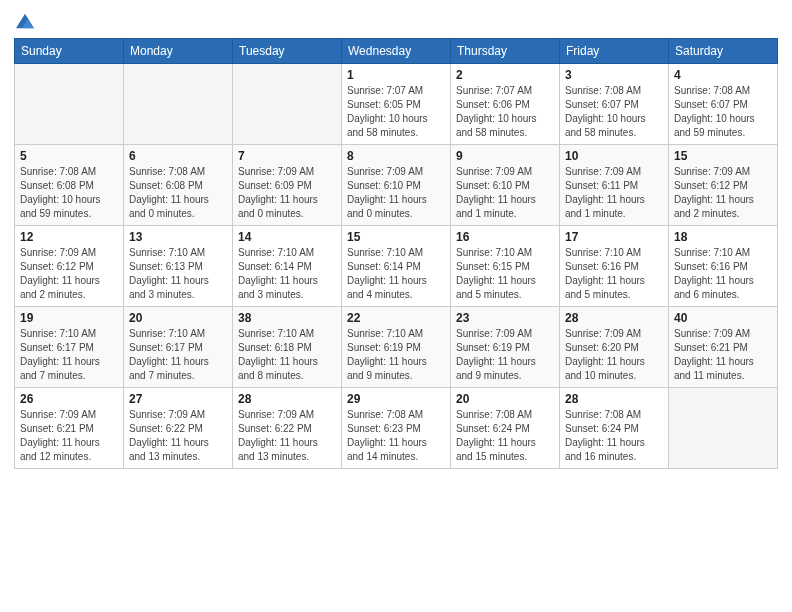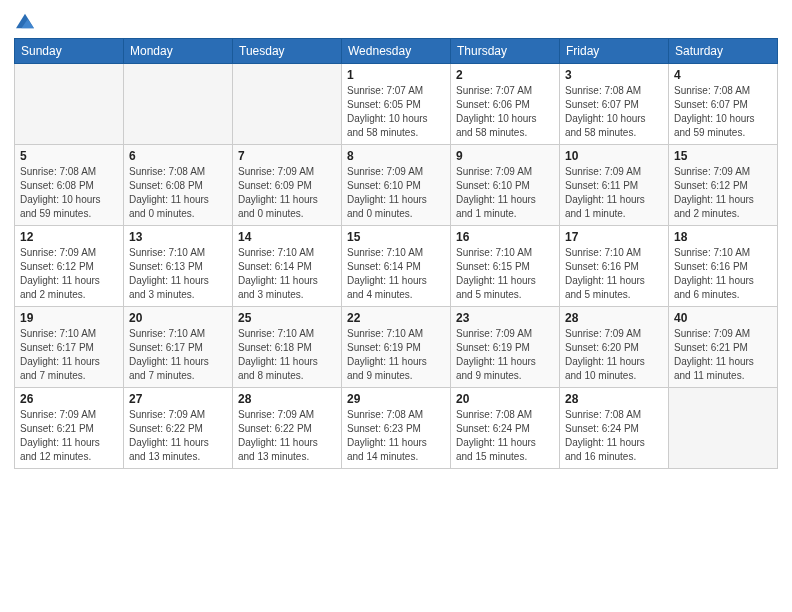"25" div.day-number { text: 25 -> 38 }
